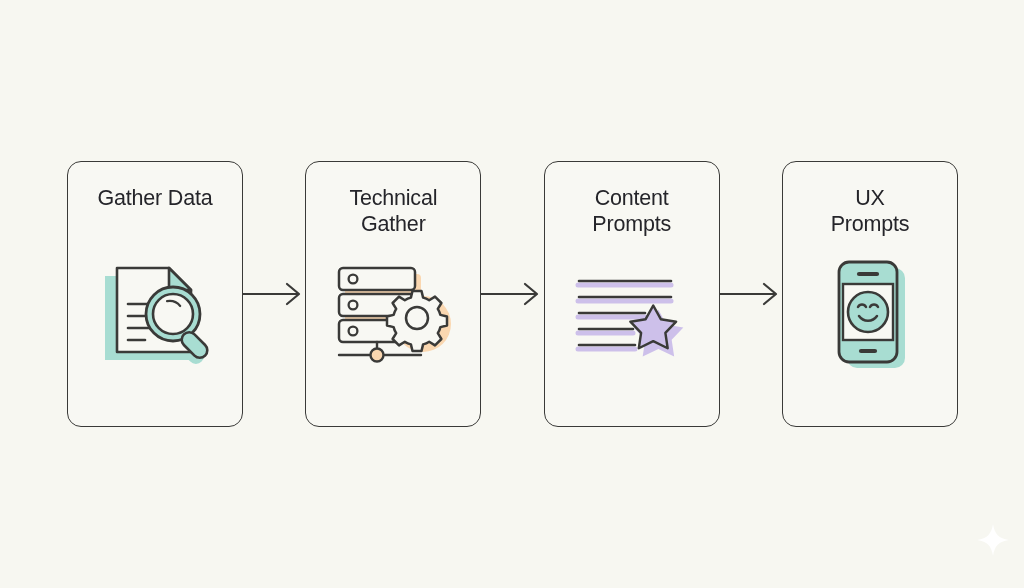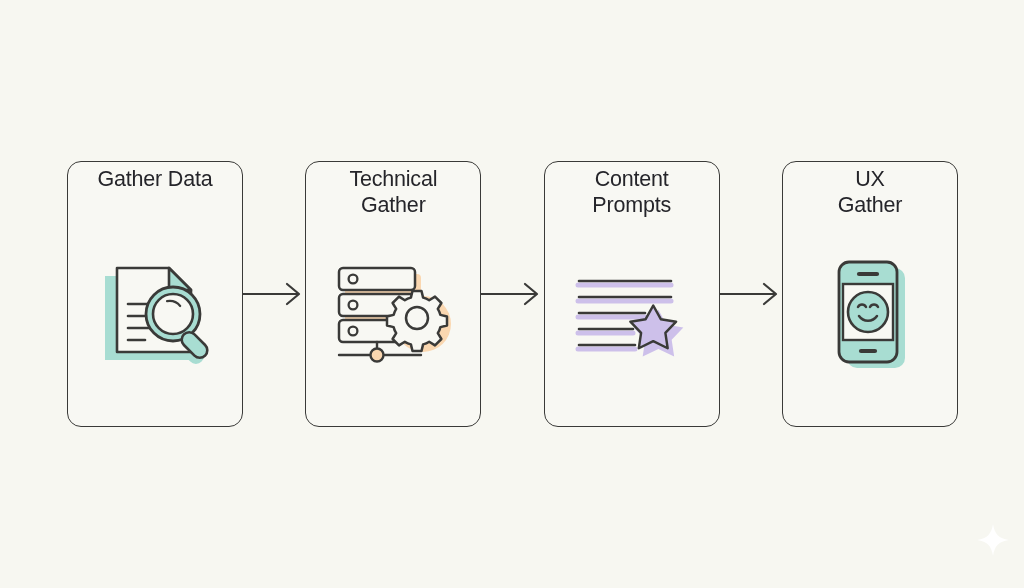"Gather Data" .card-title { margin-top: 4px -> 23px }
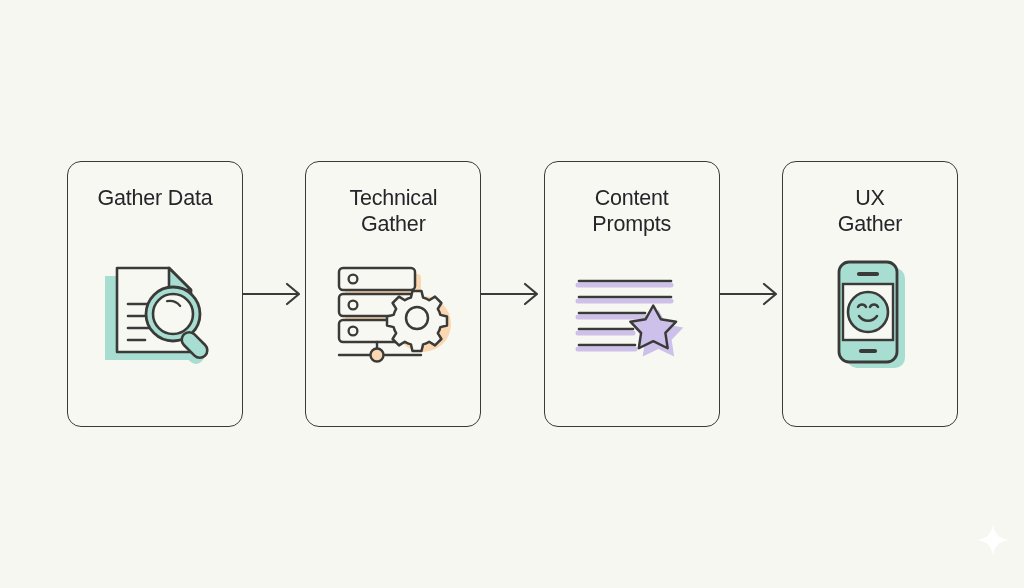"UX" div.card-title { text: Gather -> Prompts }
